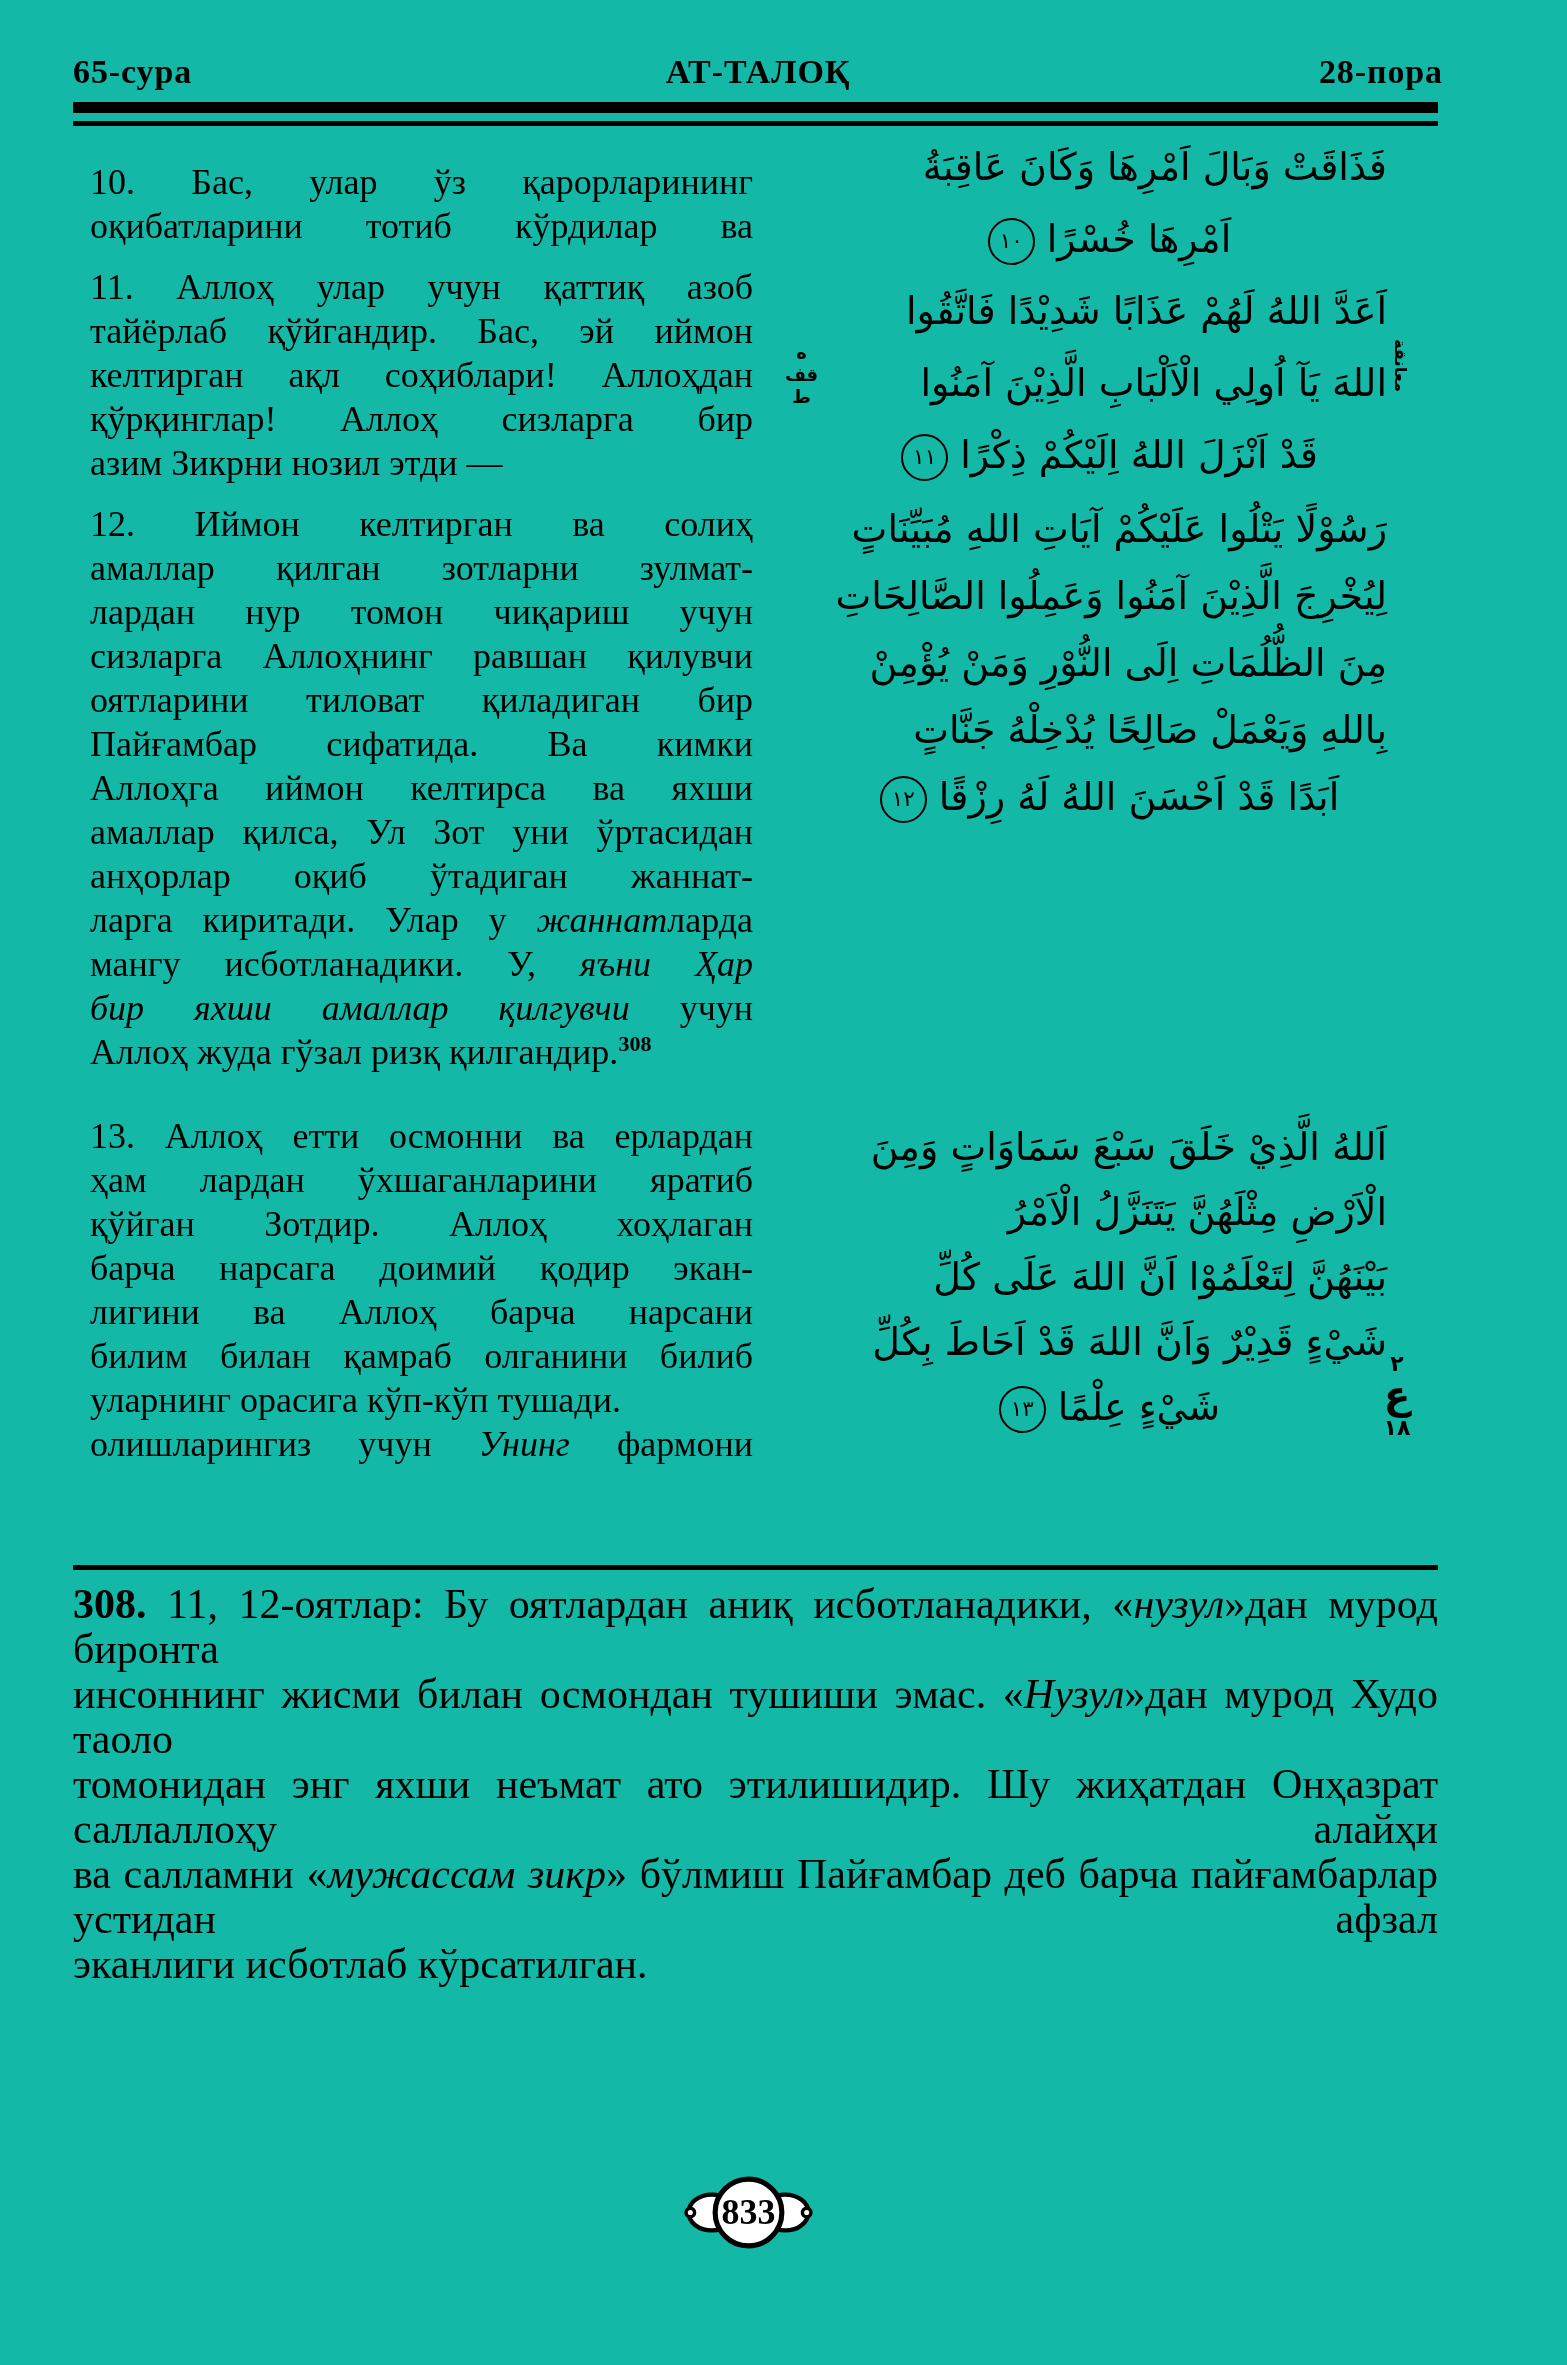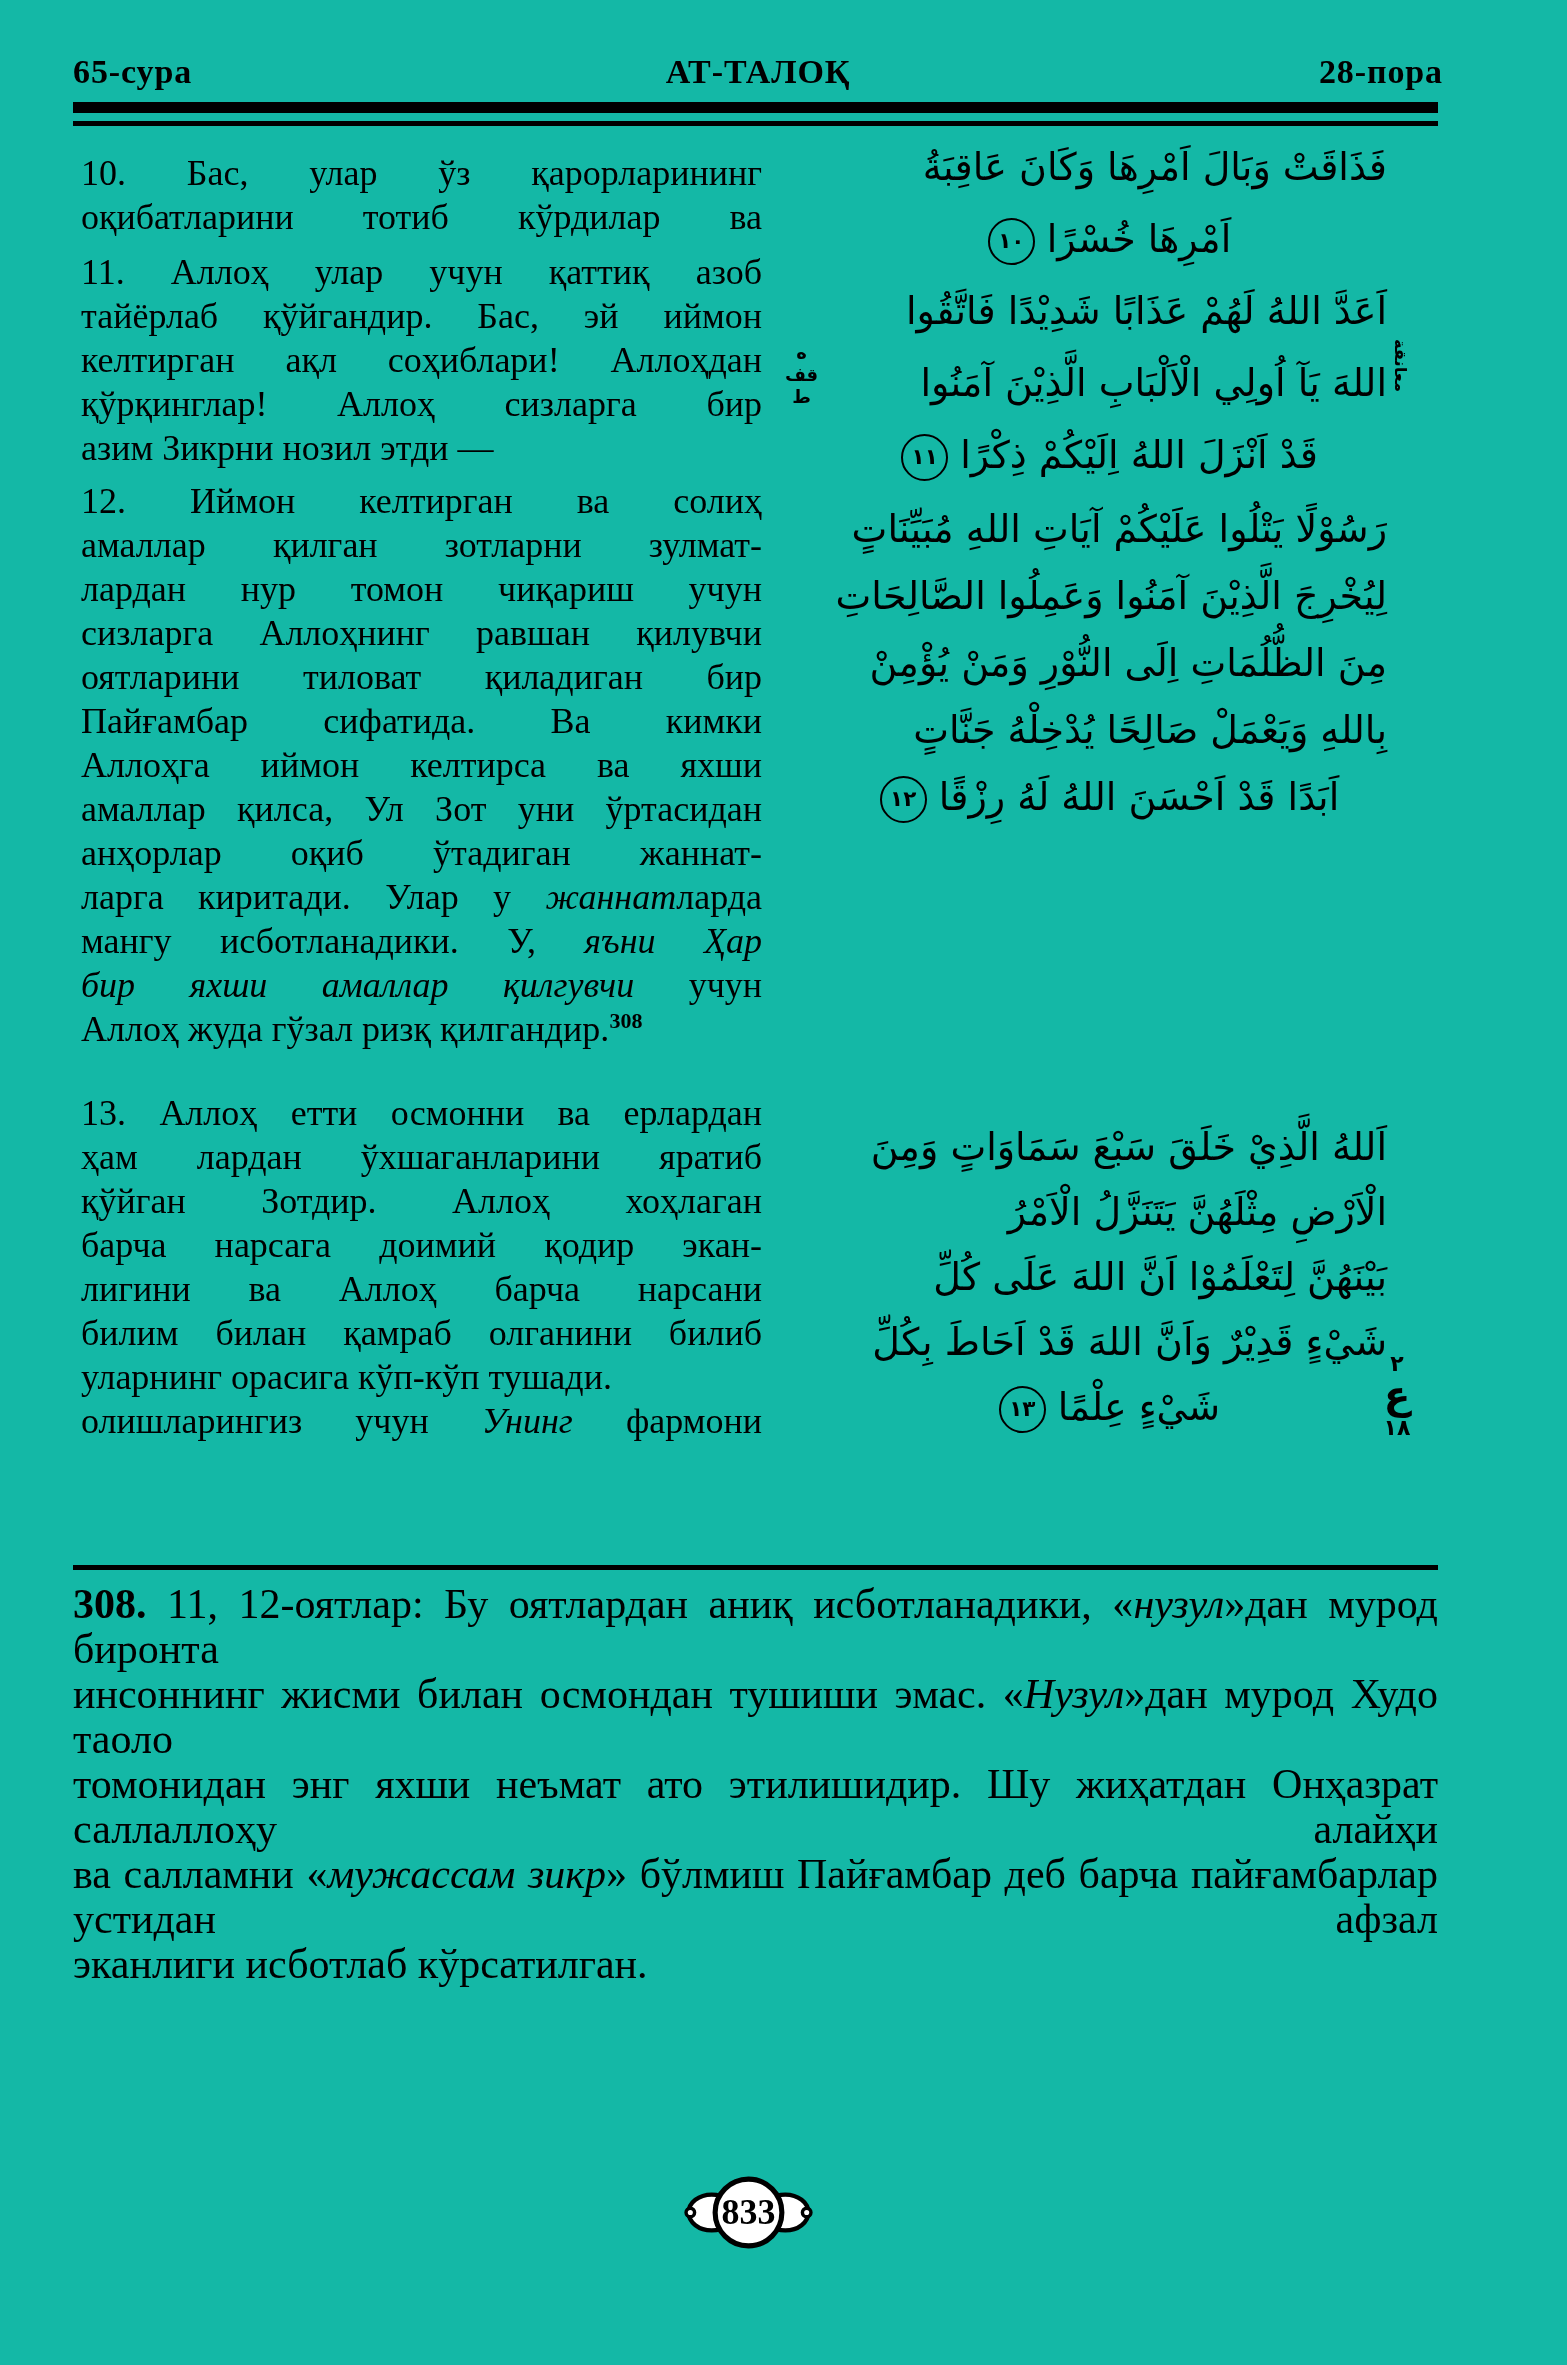"10. Бас, улар ўз қарорларининг" .para { margin: 8px -> 17px }
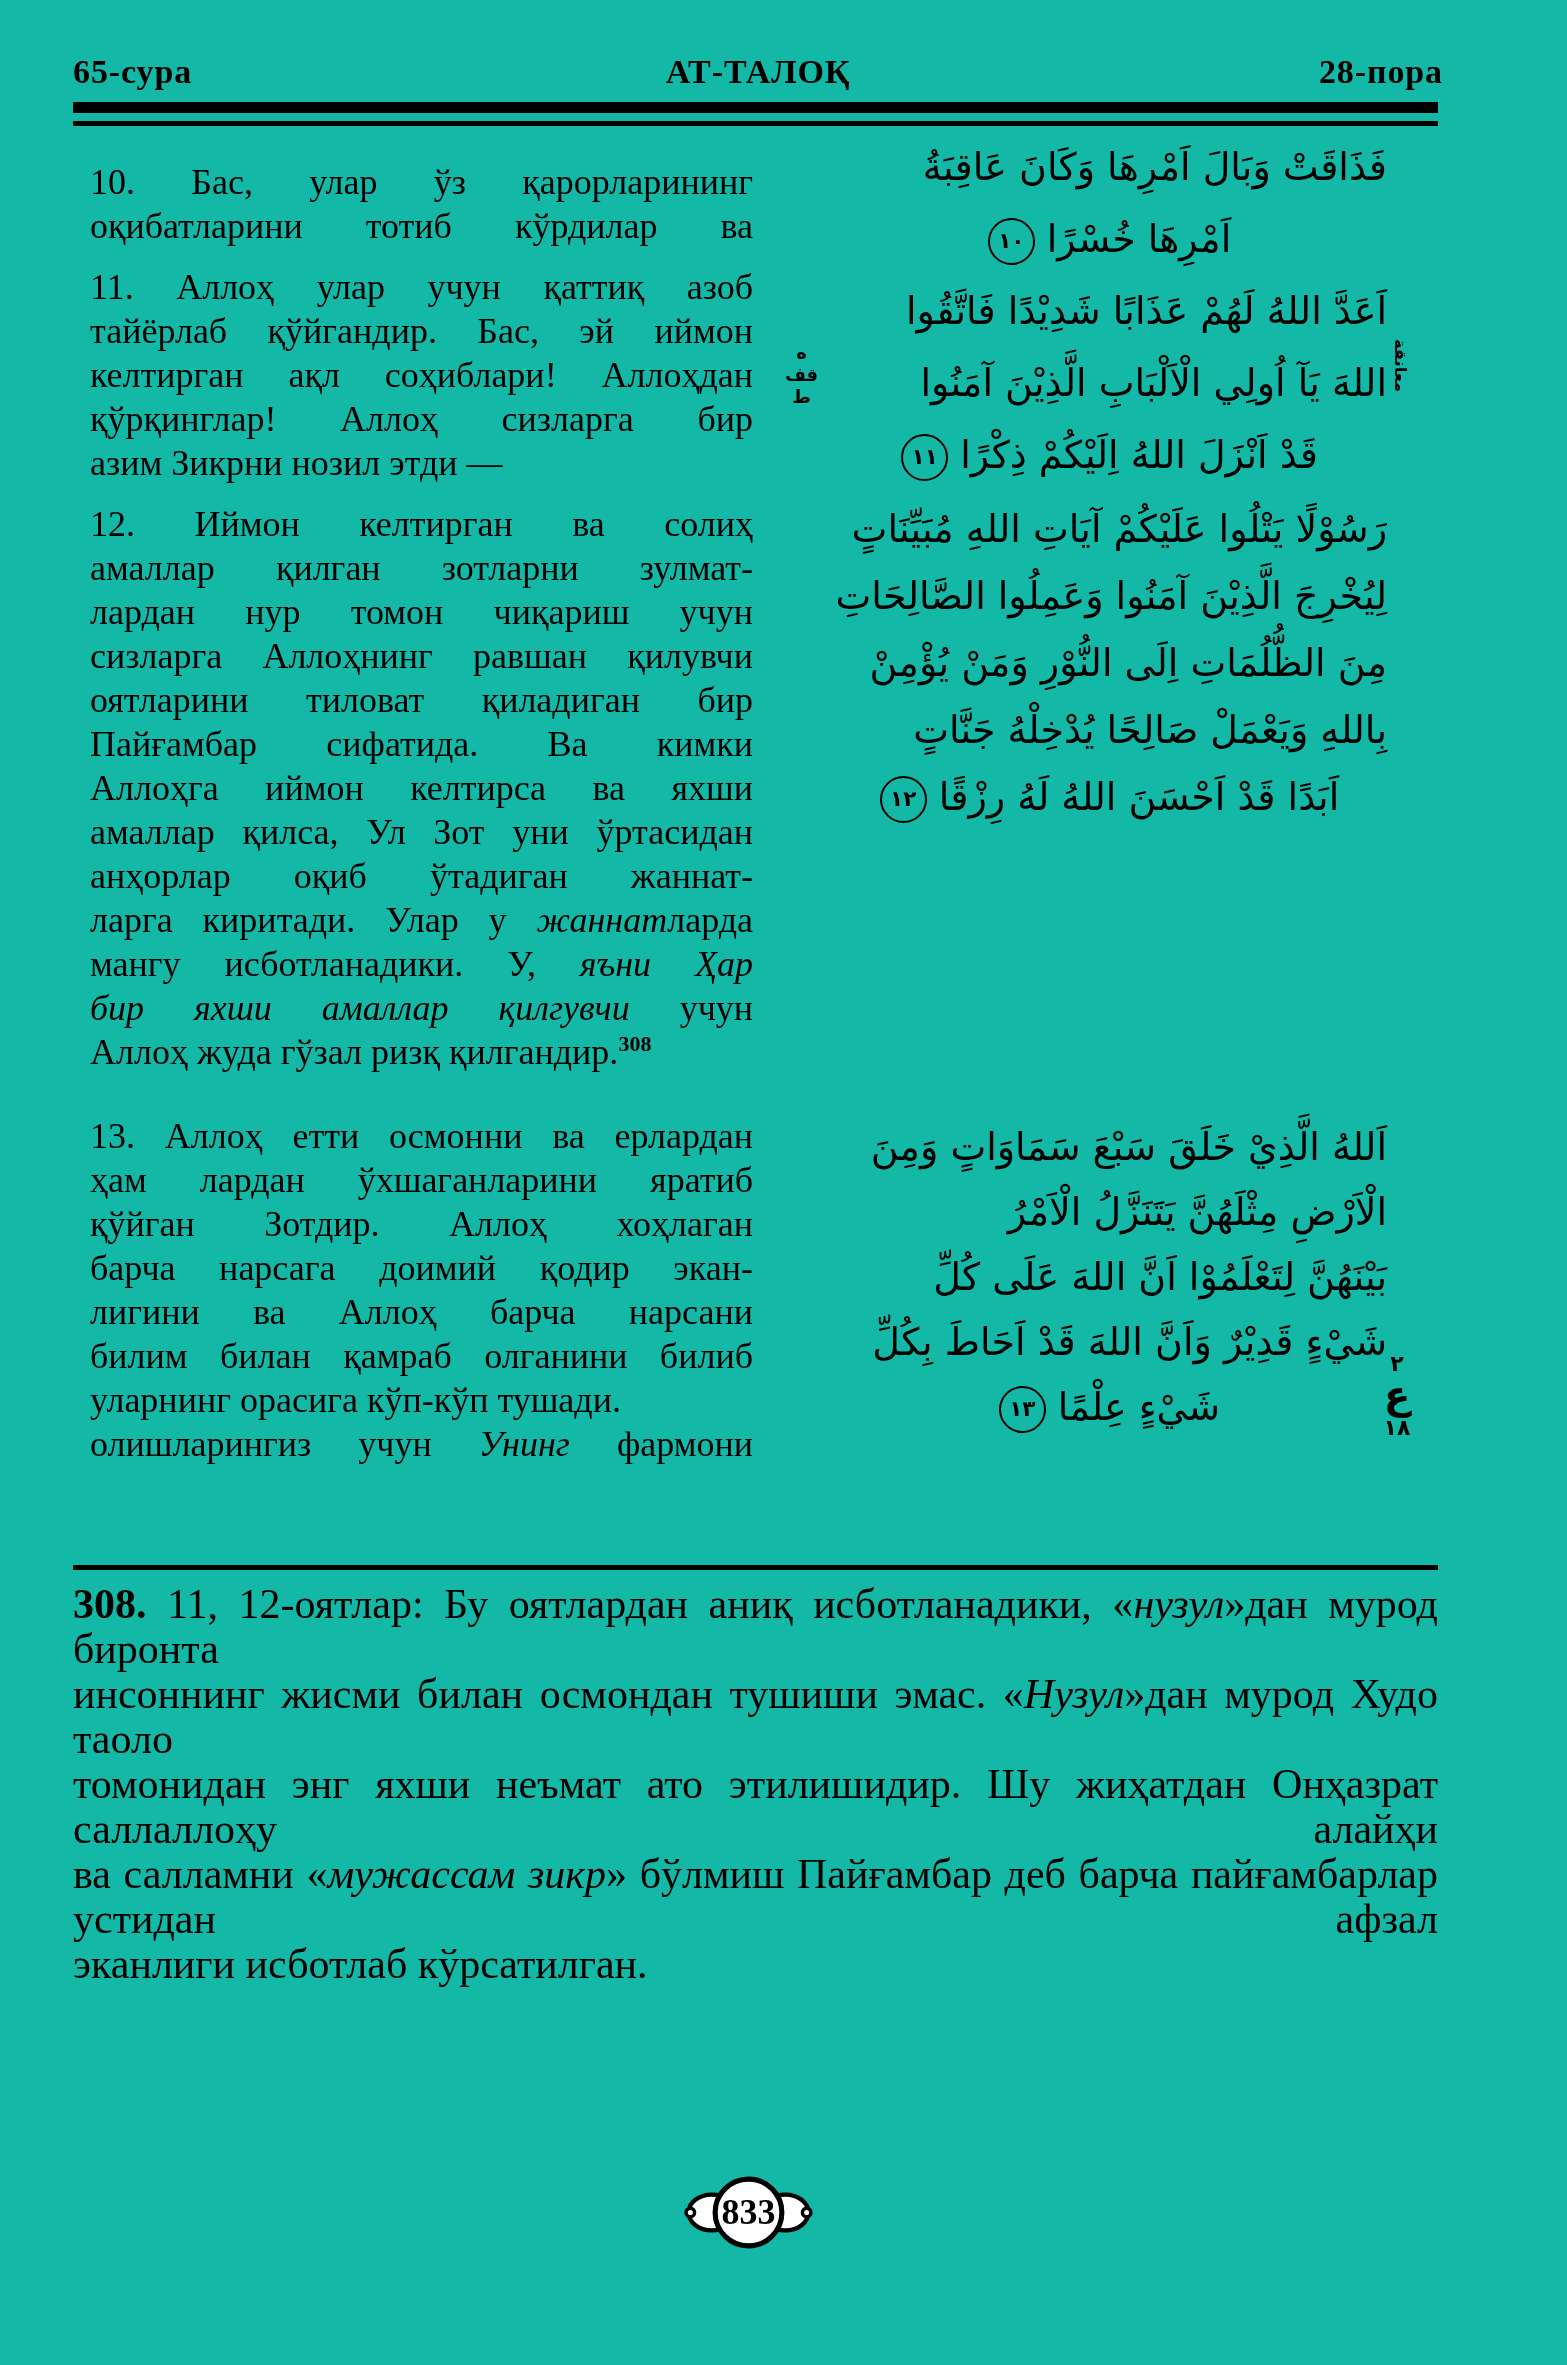"١٠" .ayah { font-weight: bold -> none }
